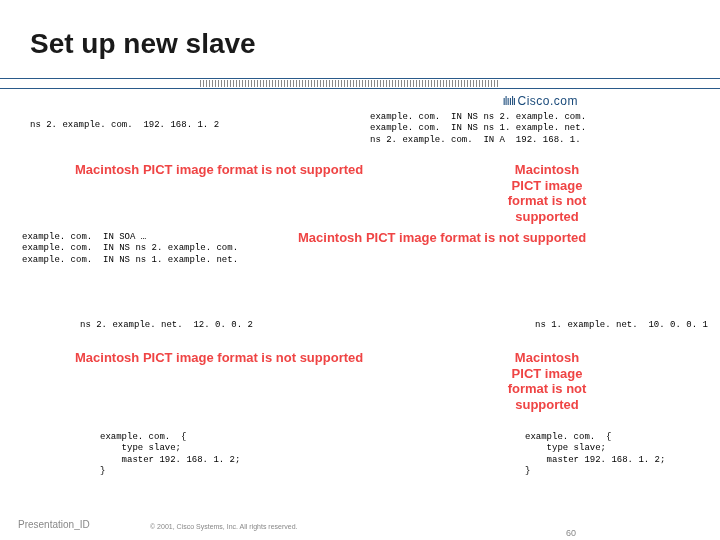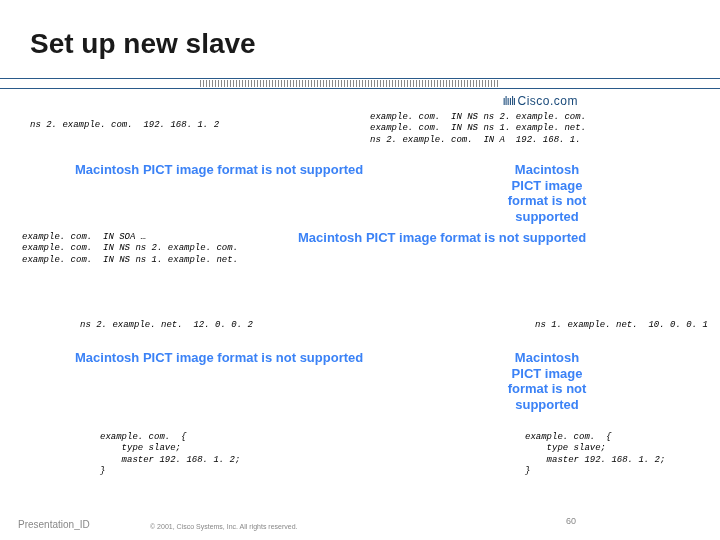"example. com. IN NS ns" .mono { font-style: italic -> none }
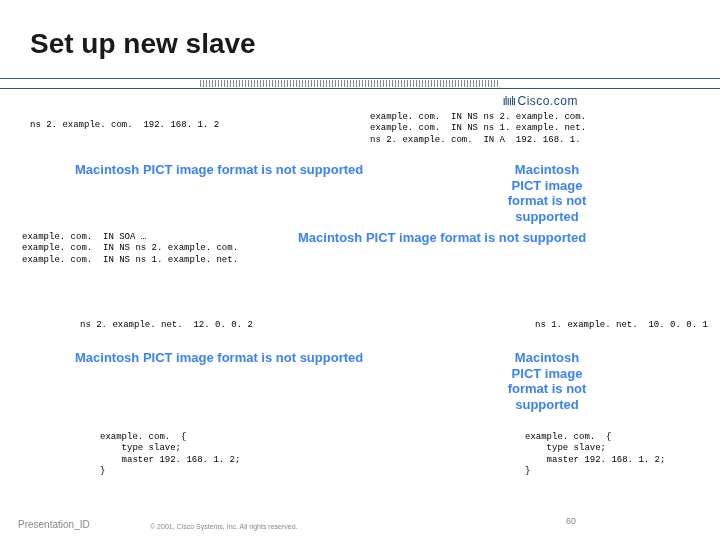"Macintosh PICT image format is" .pict { color: #3b82f6 -> #ef4444 }
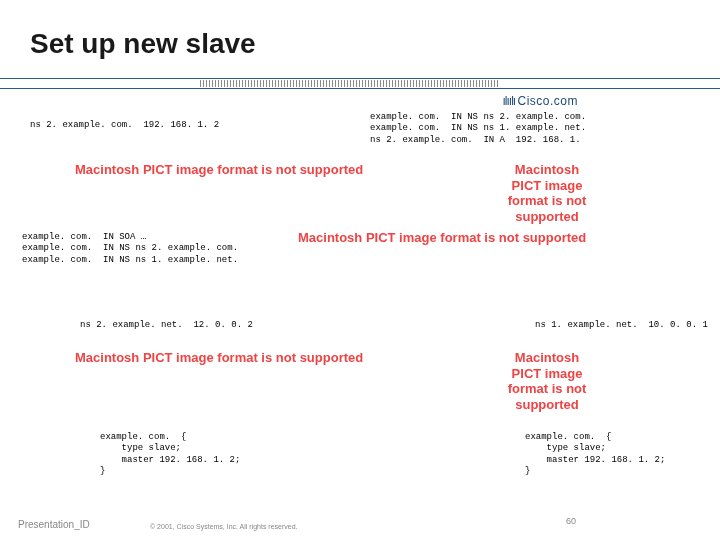"60" .footer-right { bottom: 14px -> 2px }
